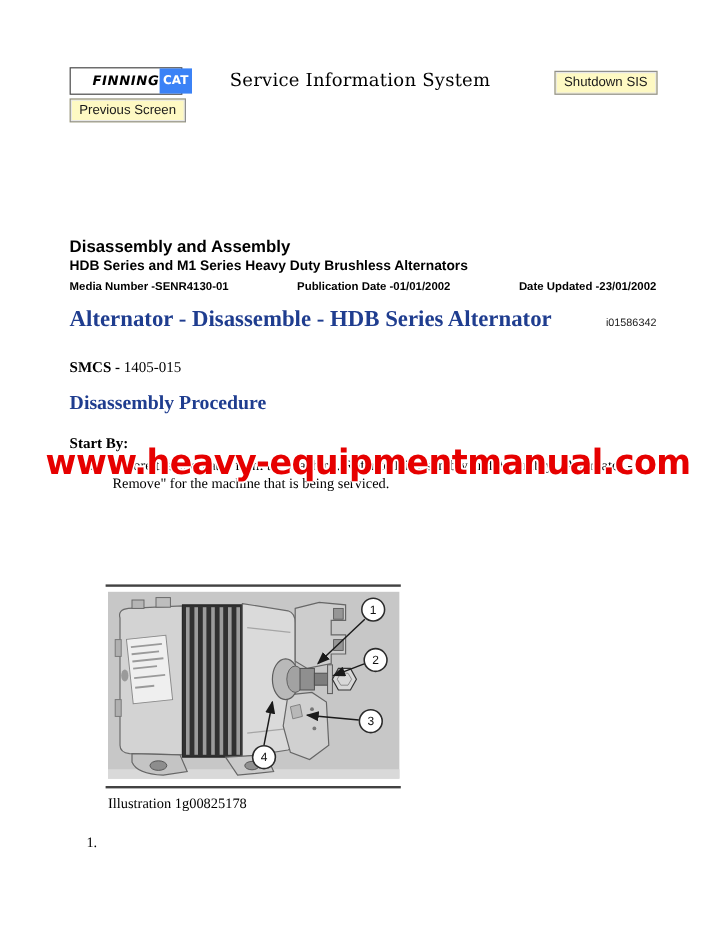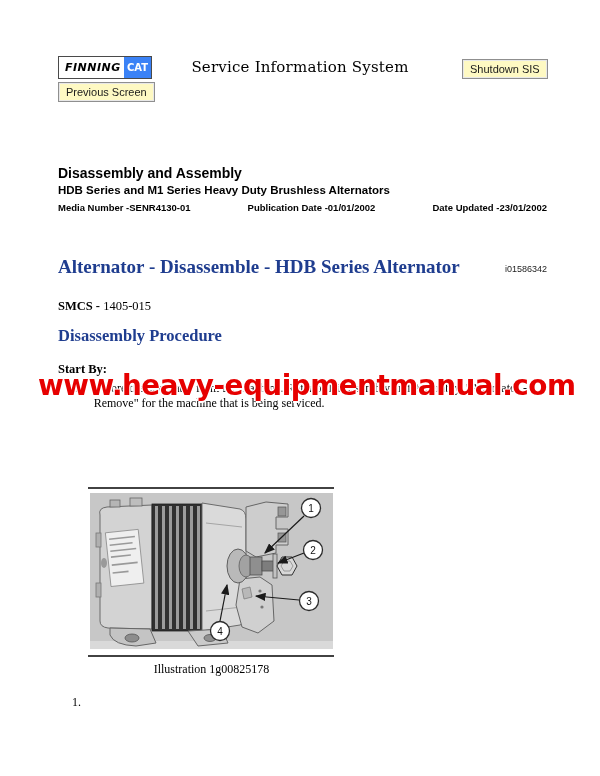"FINNING" .logo-box { padding-left: 6px -> 18px }
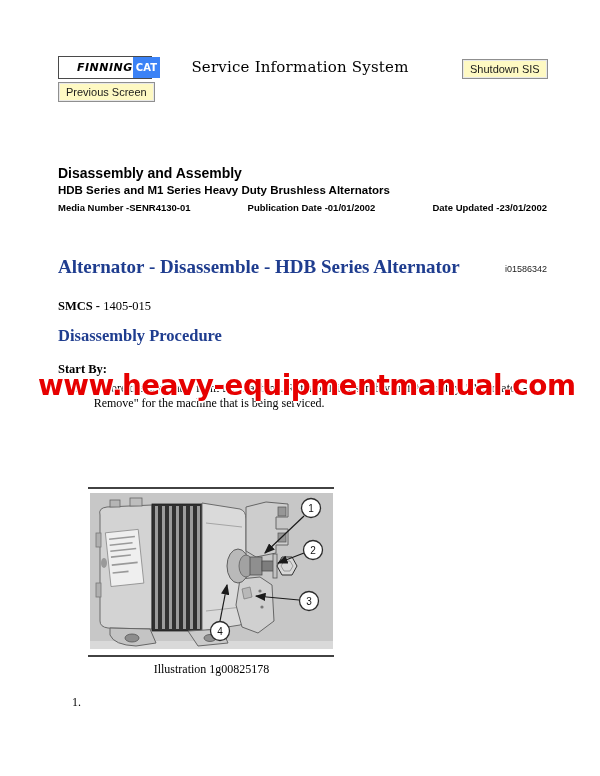"Disassembly and Assembly" .dh-title { margin-top: none -> 32px }
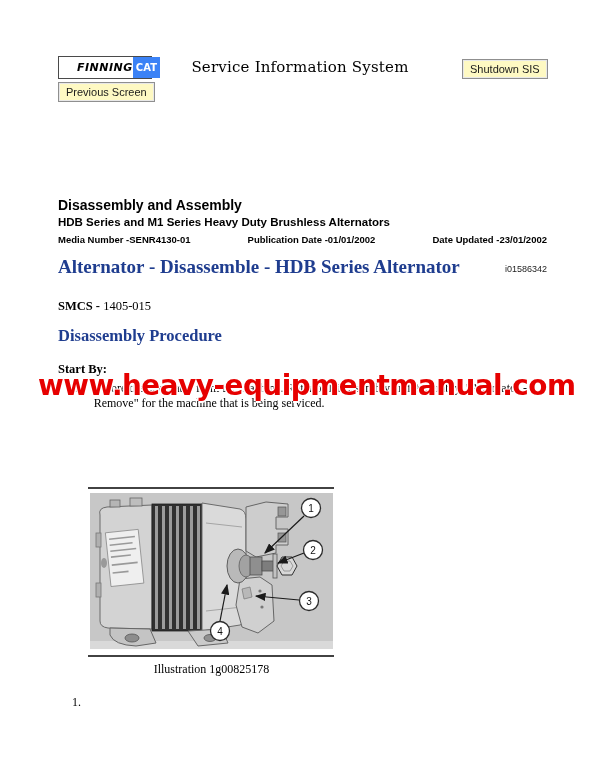"Illustration 1" .fig-cap { justify-content: center -> flex-start }
